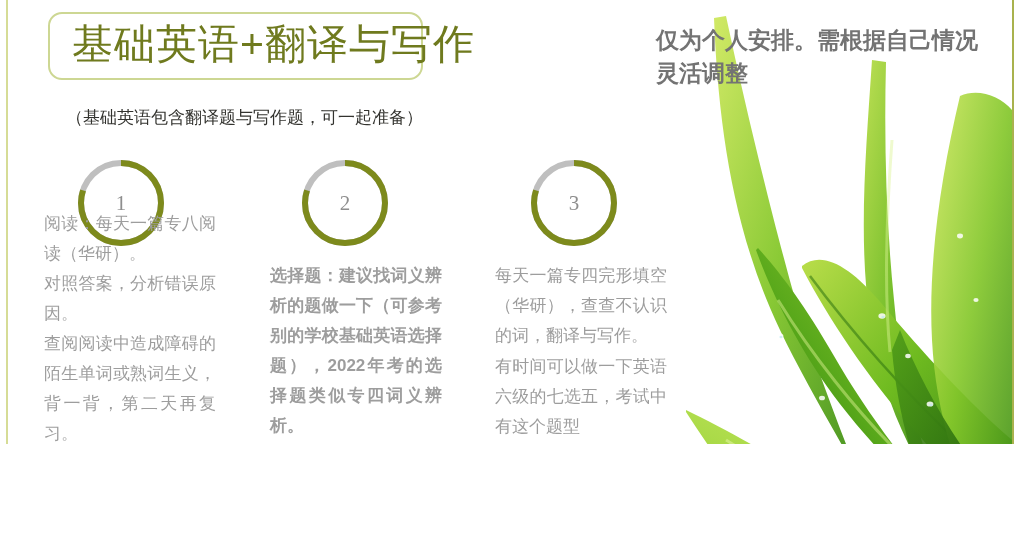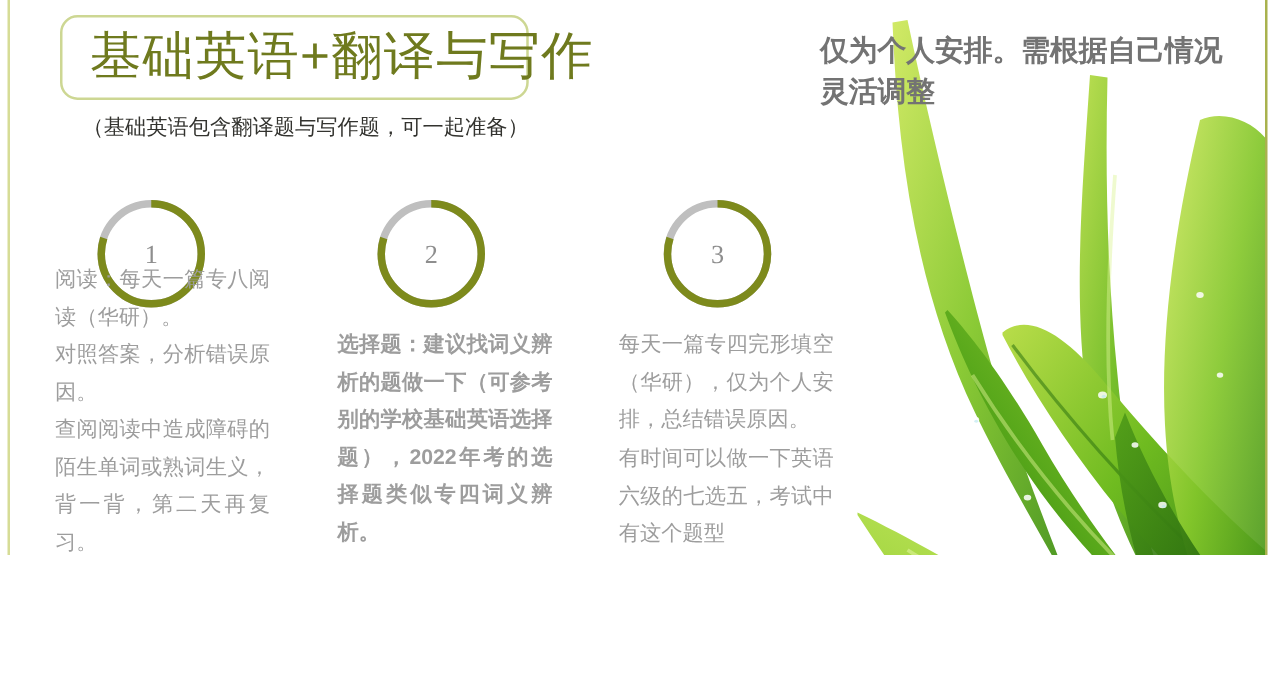"（基础英语包含翻译题与写作题，可一起准备）" .subtitle-text { top: 89px -> 105px }
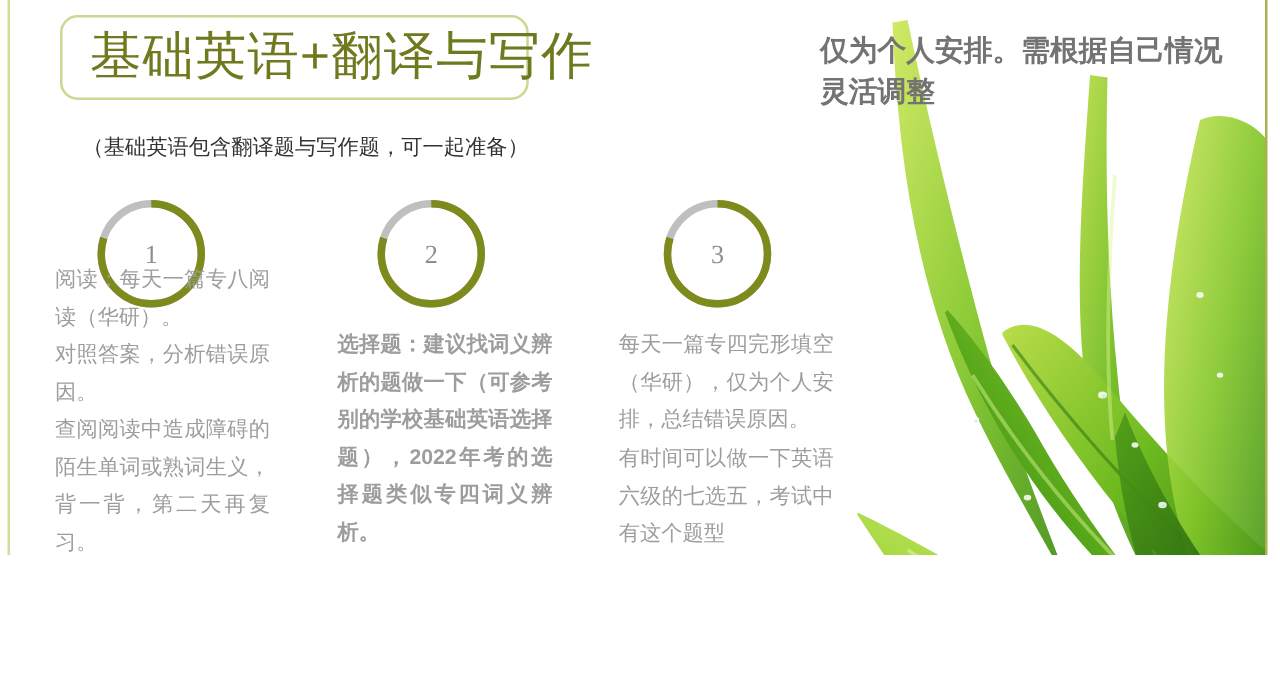"每天一篇专四完形填空（华研），仅为个人安排，总结错误原因。" div.col { text: 仅为个人安排，总结错误原因 -> 查查不认识的词，翻译与写作 }
